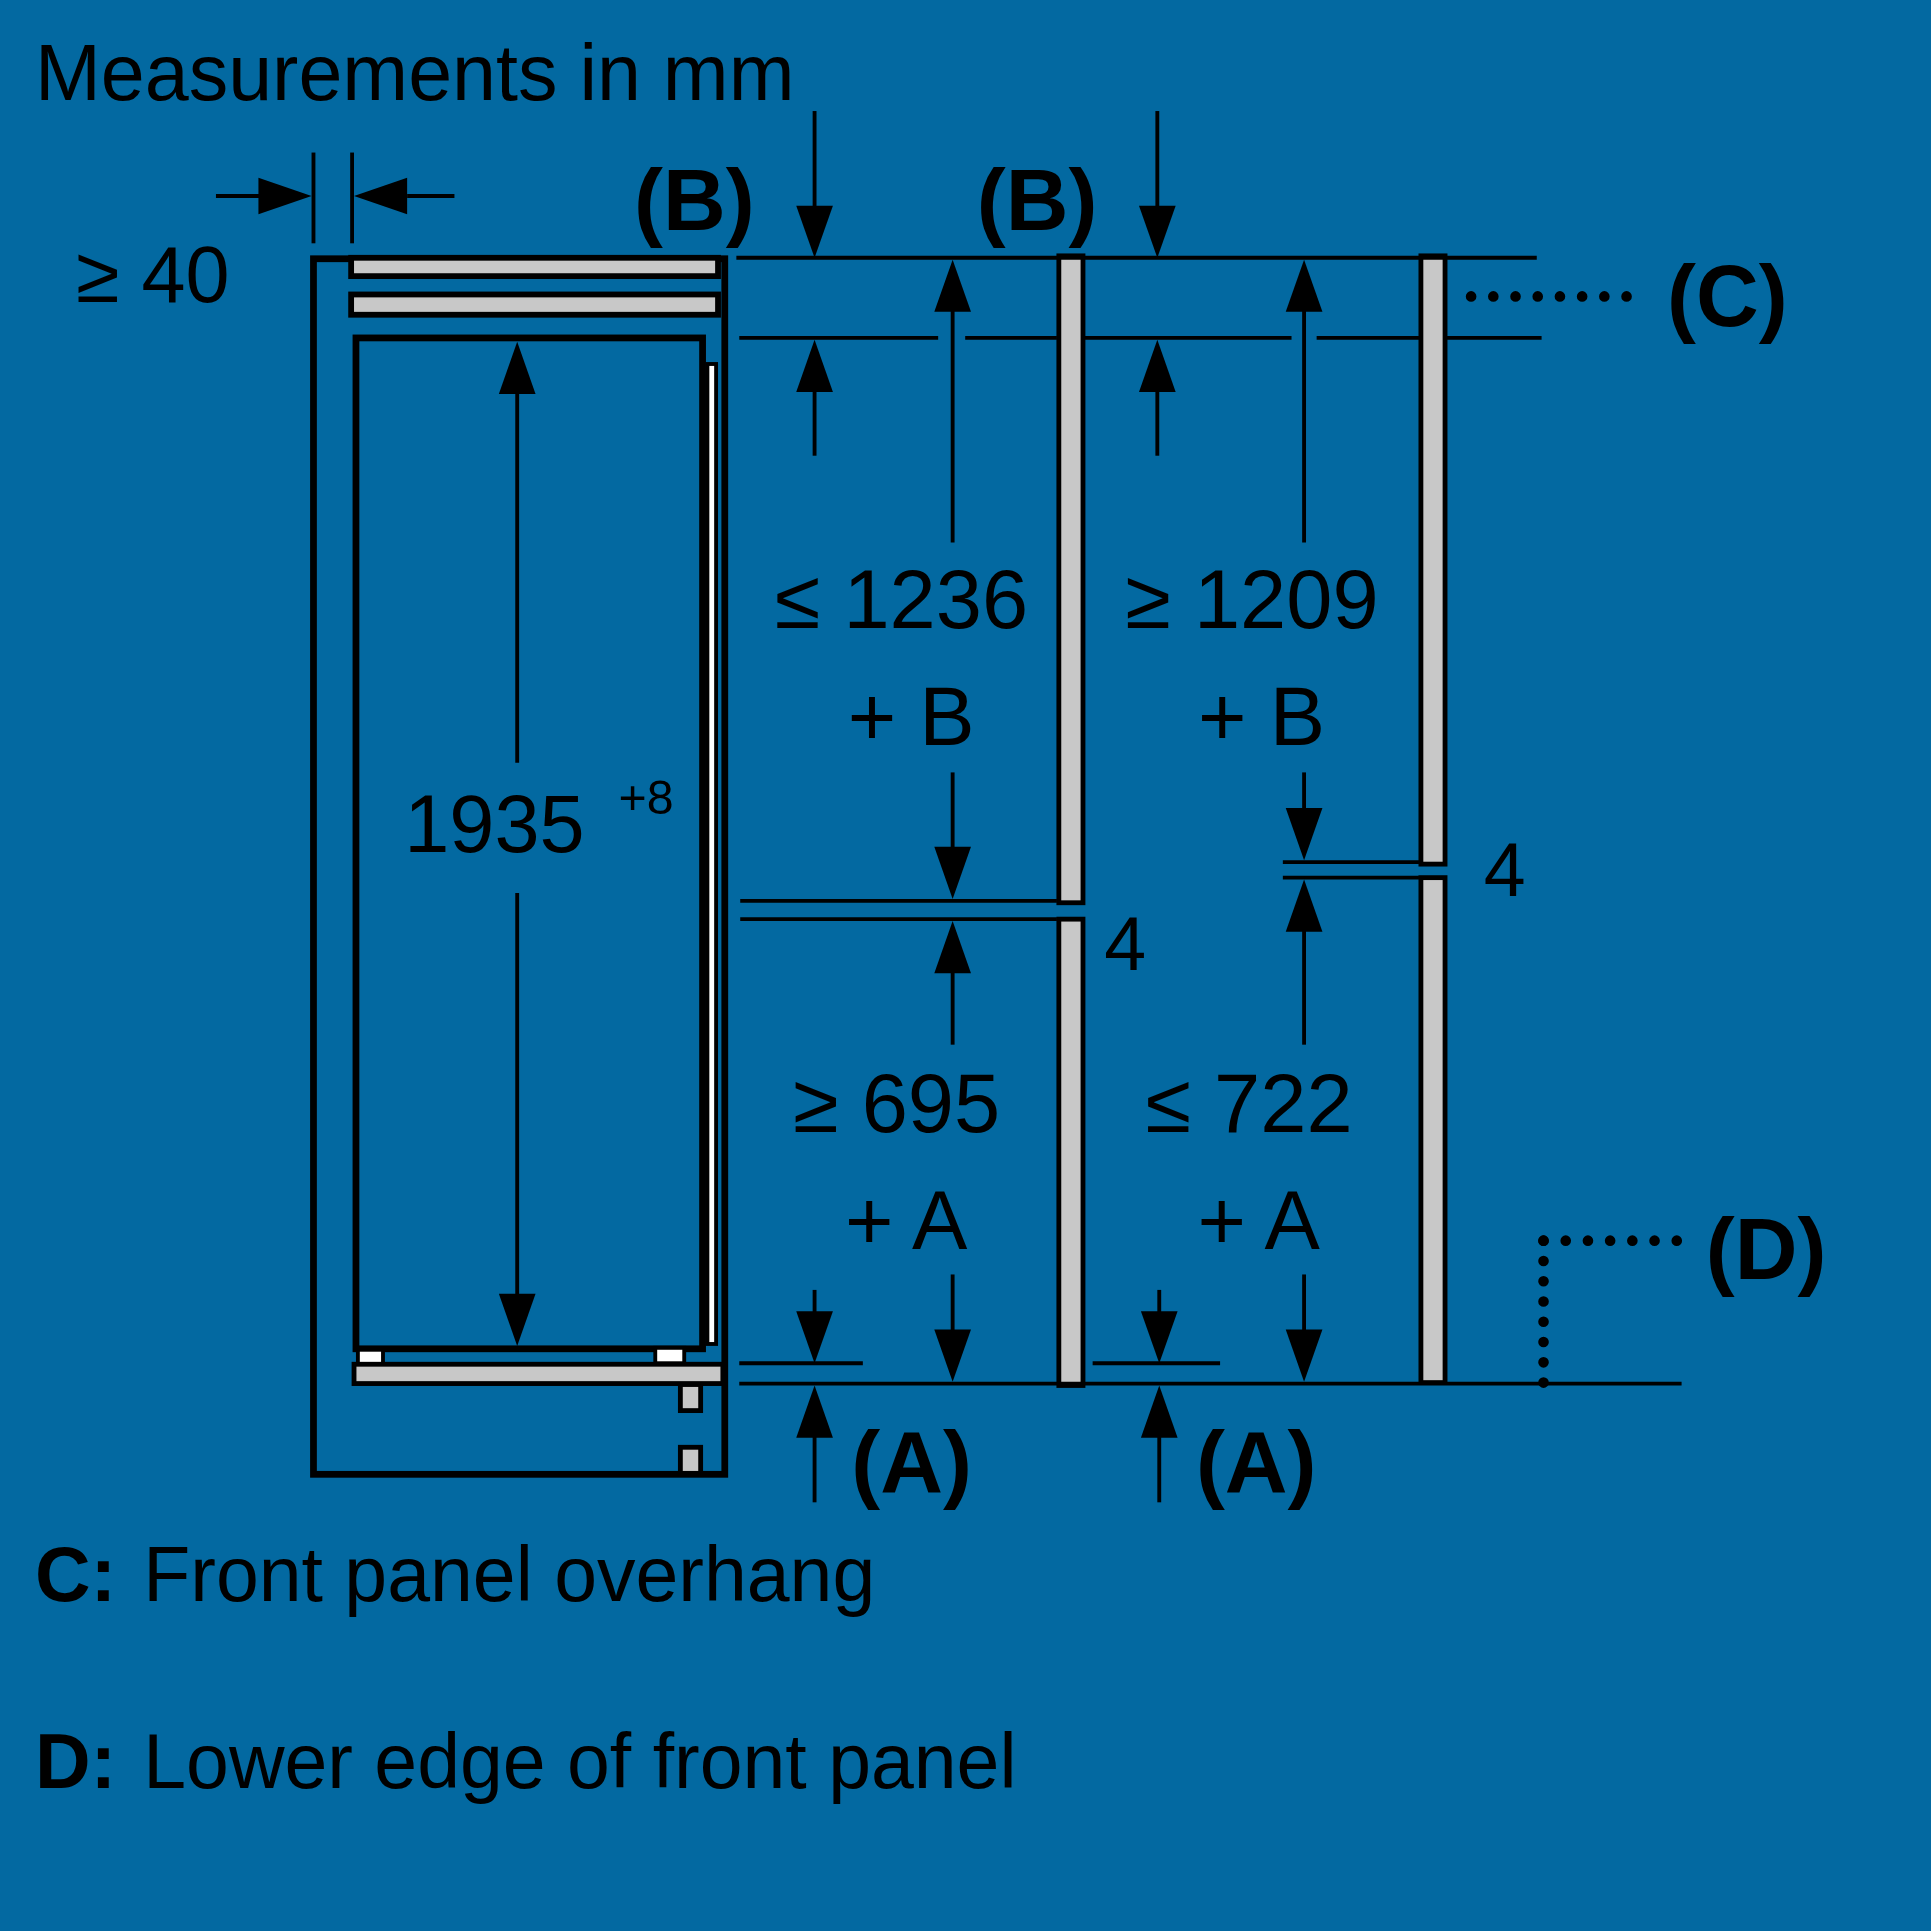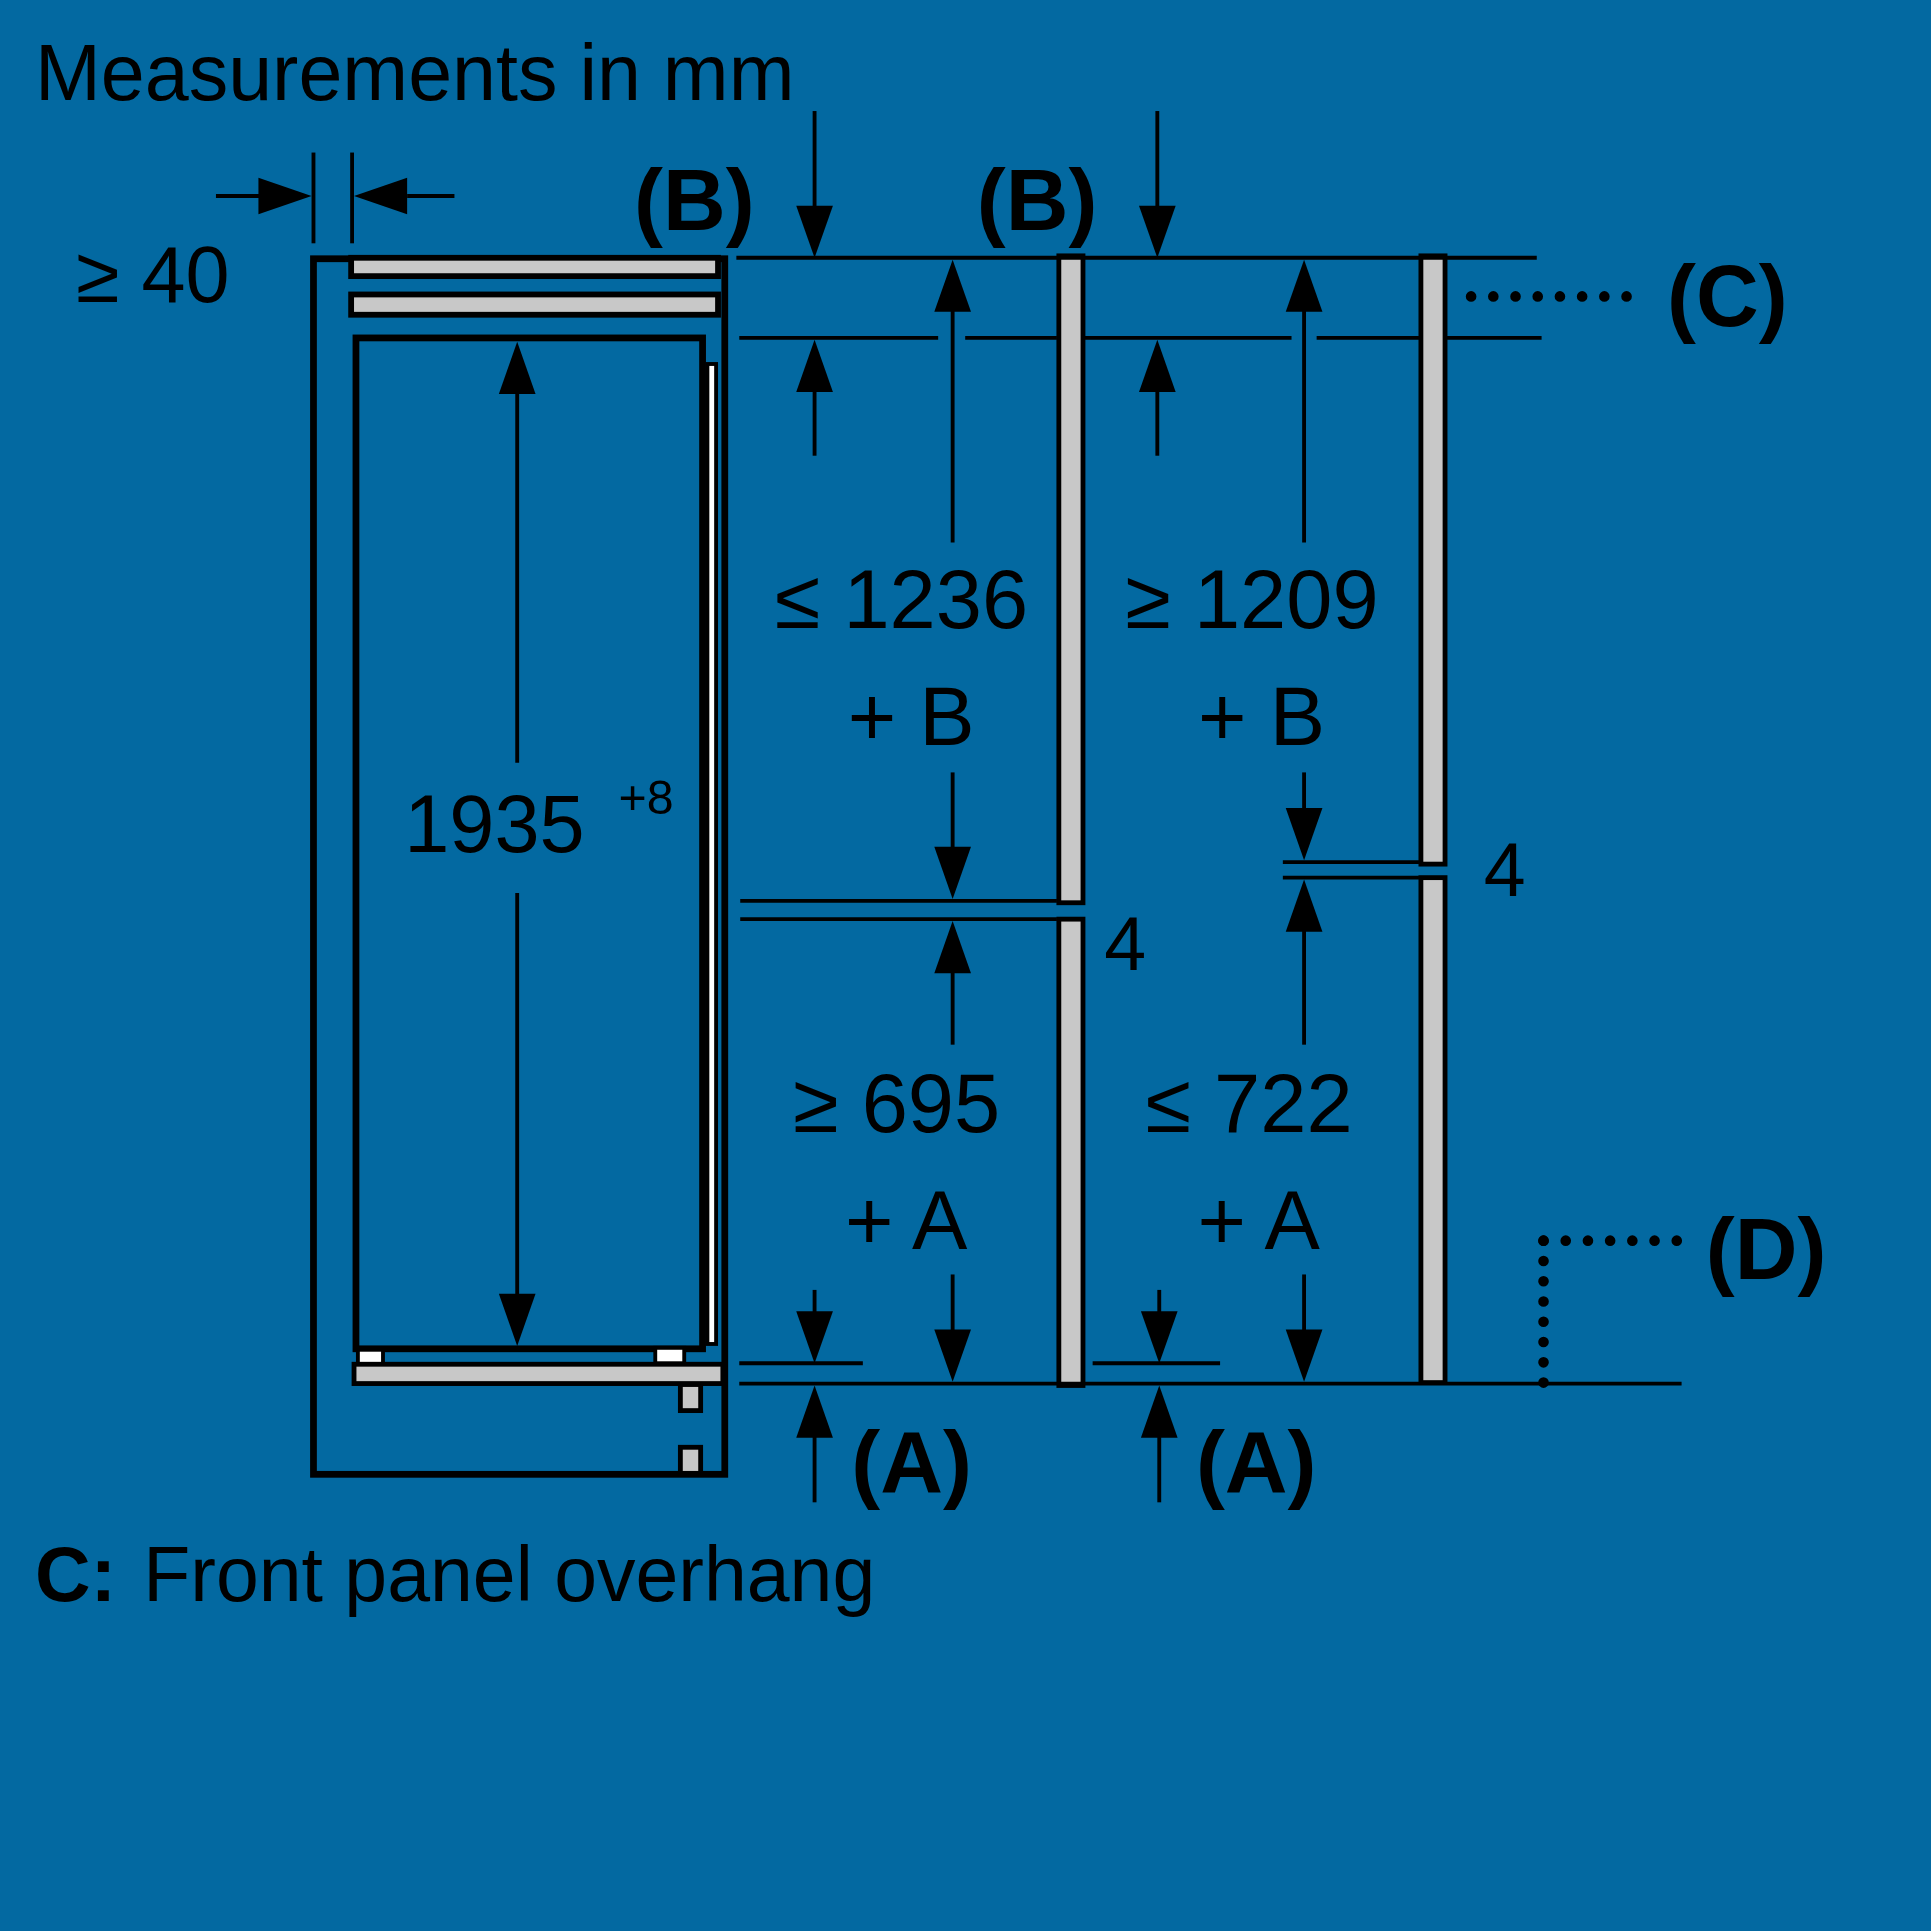"D: Lower edge of front" div.legend-row { html: none -> <div> <span>D:</span><span>Lower edge of front panel</span> </div> }
